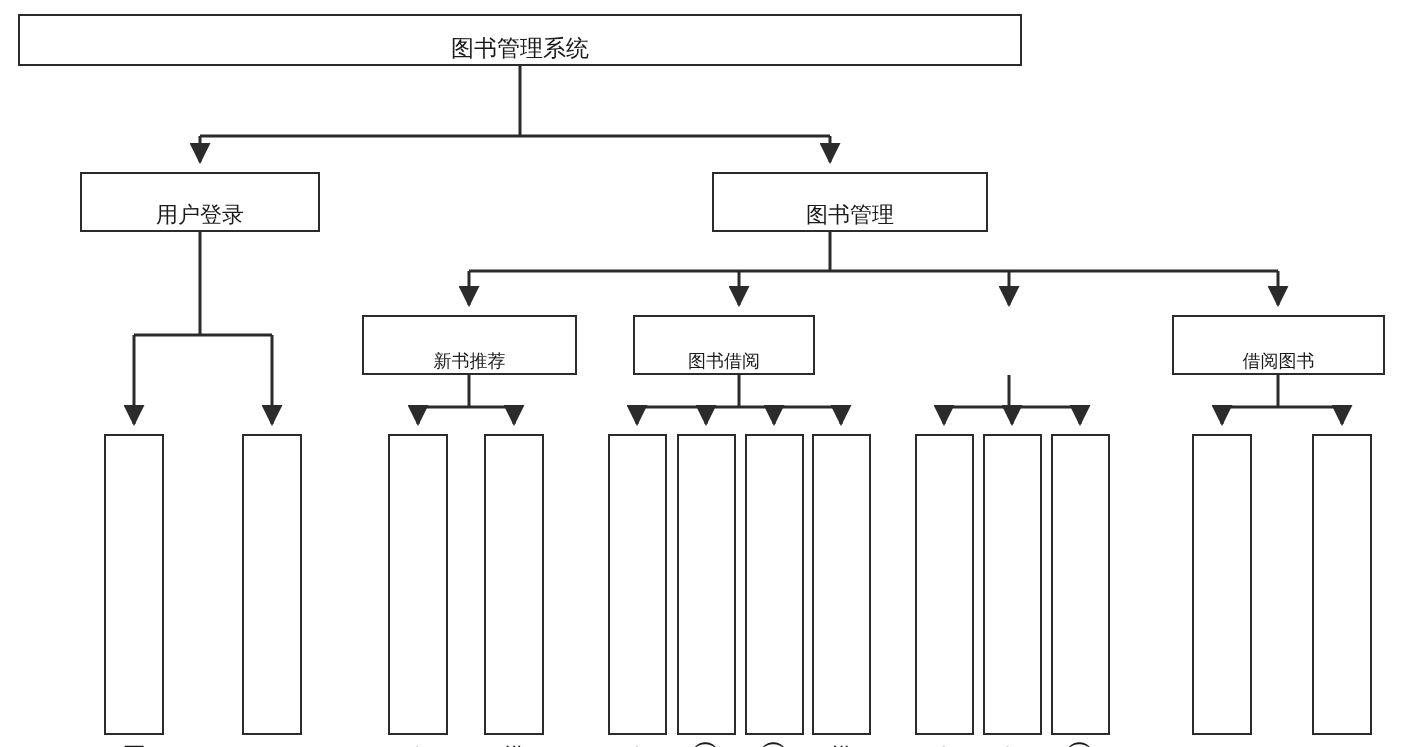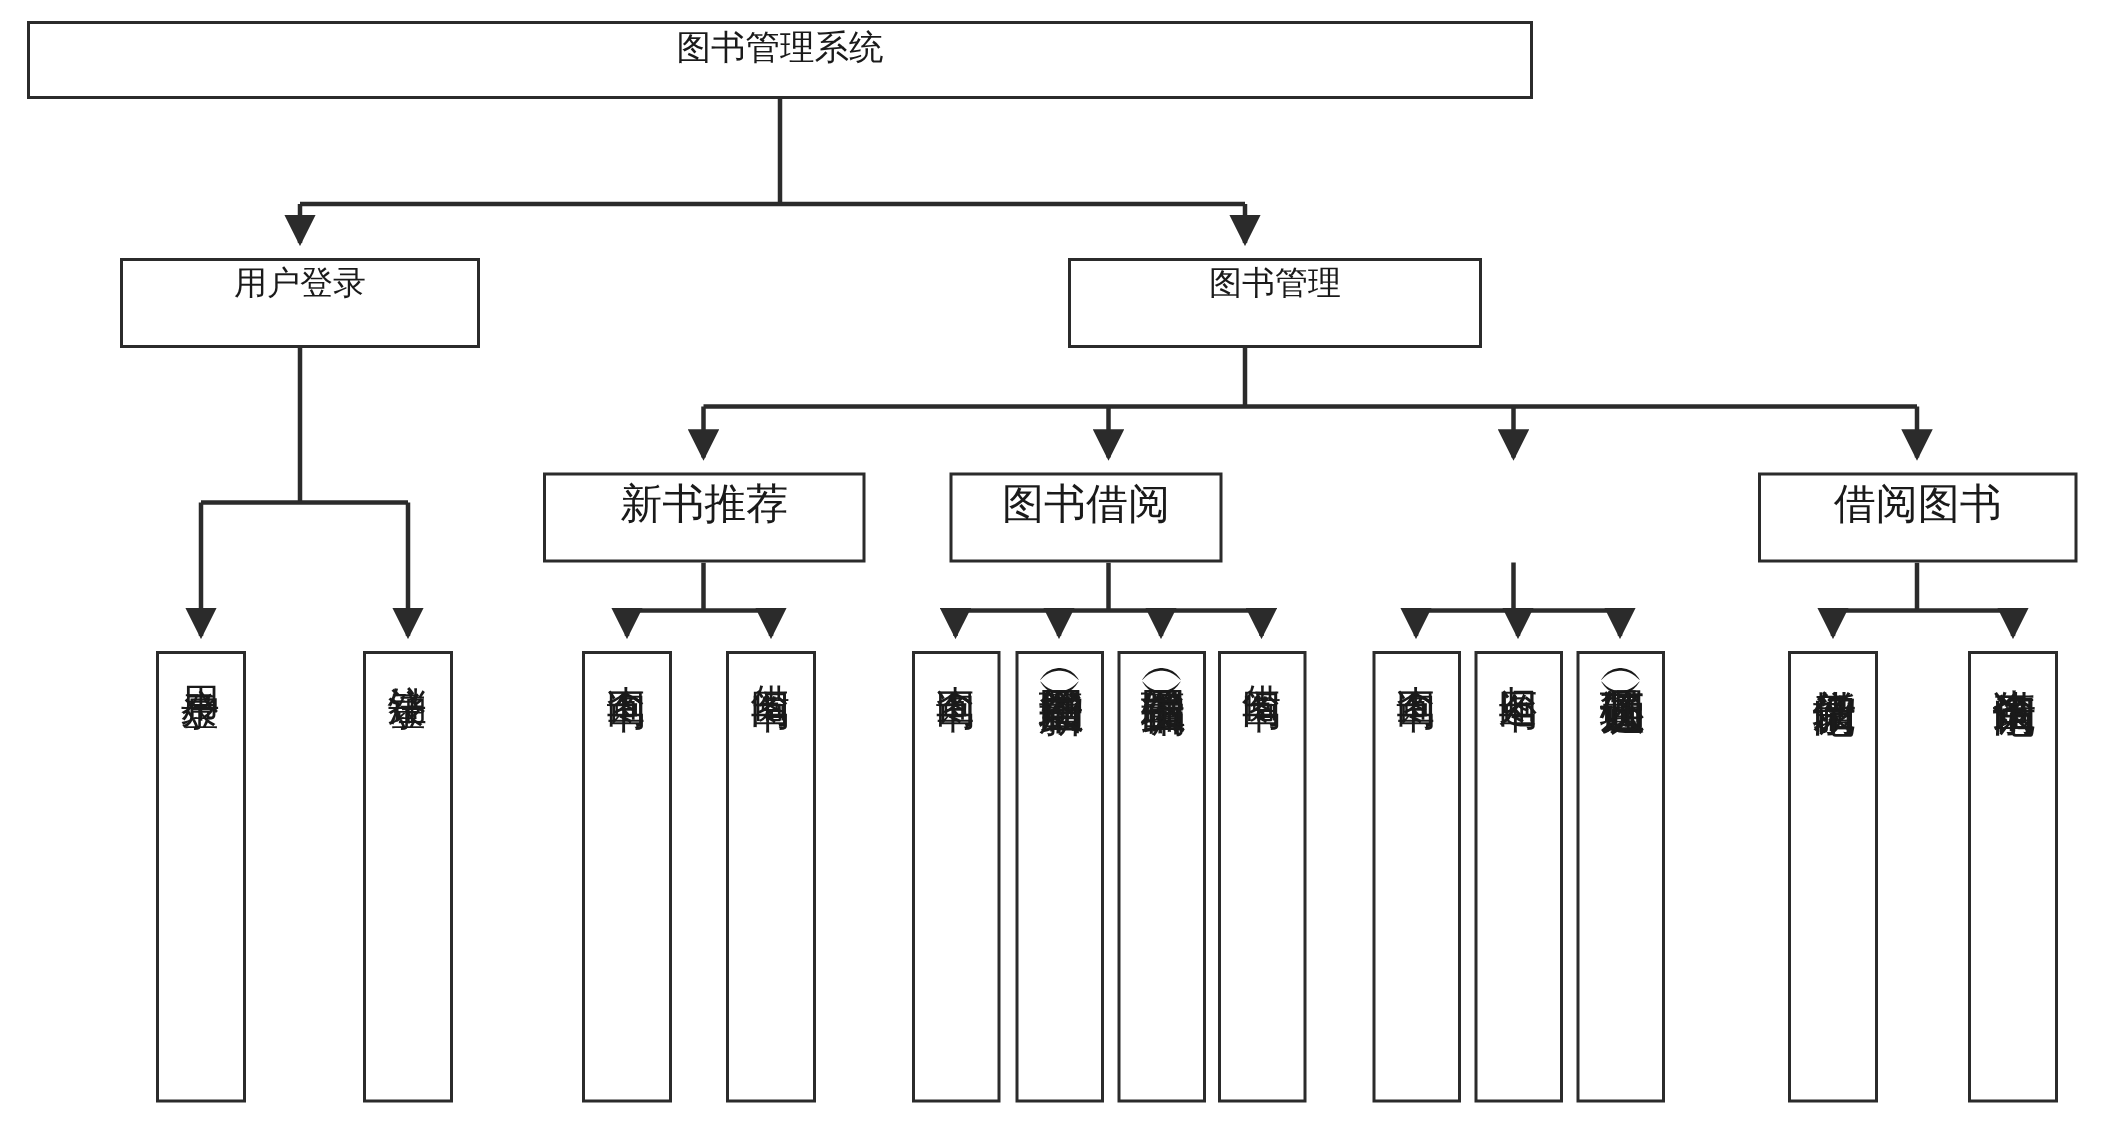"图书管理系统" .node { align-items: flex-start -> flex-end }
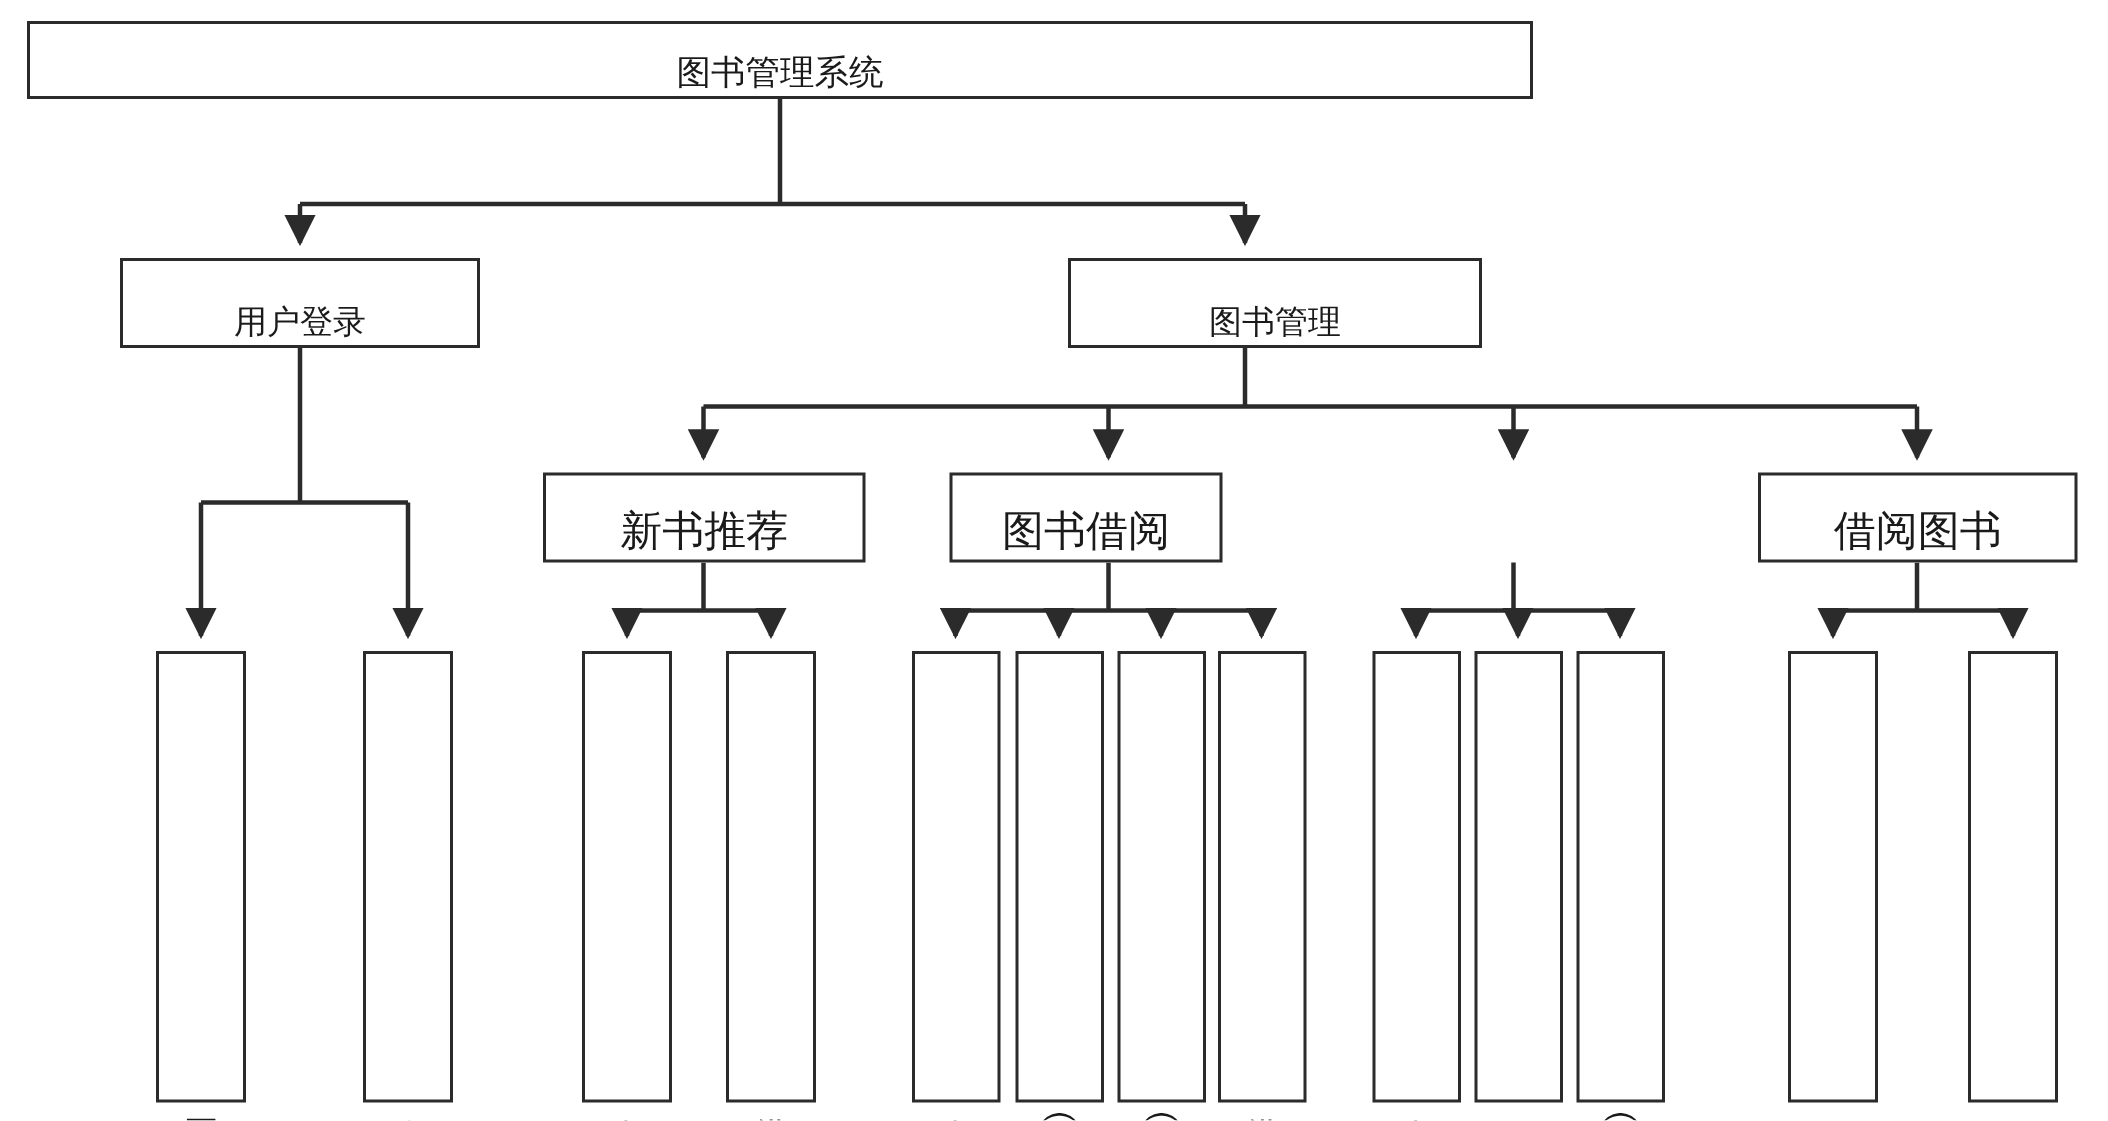"新书推荐" .node-l3 { font-size: 28px -> 18px }
